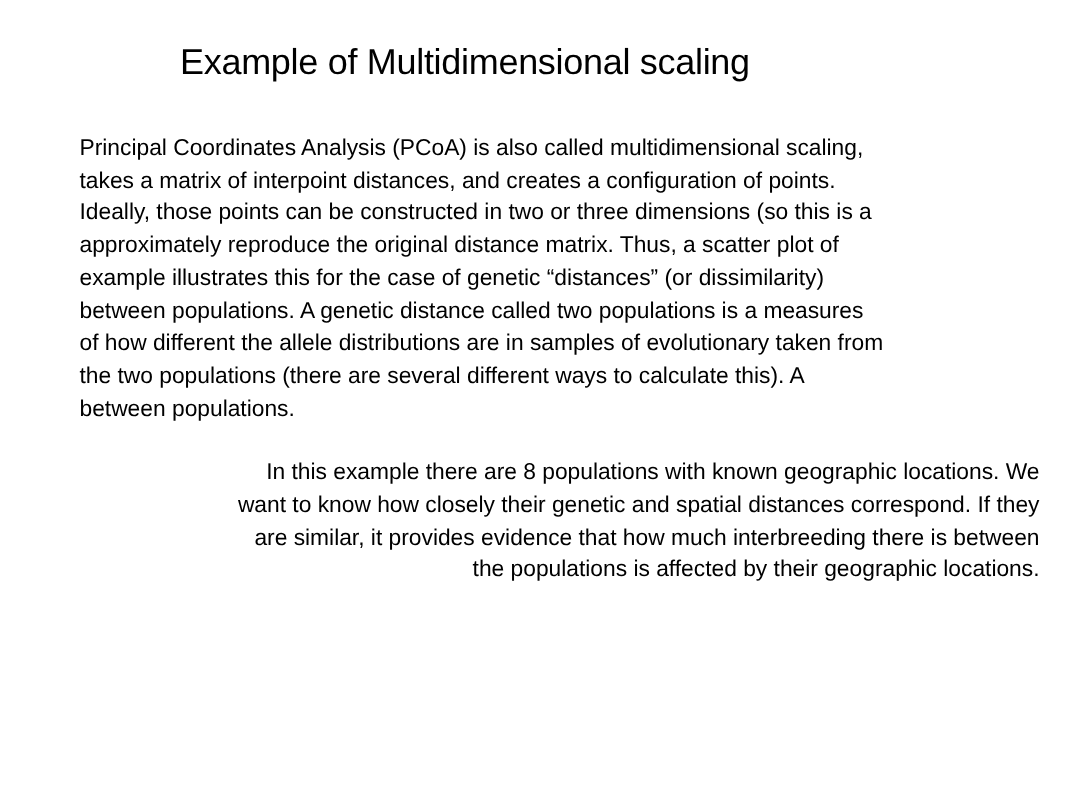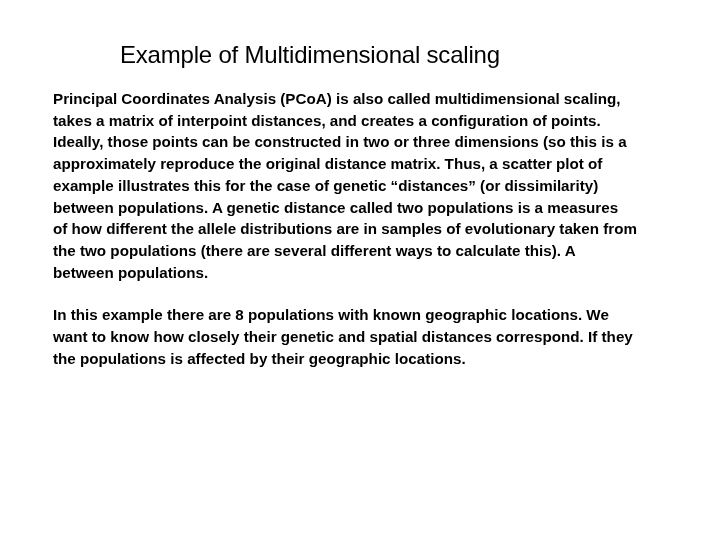"Example of Multidimensional scaling" .title { top: 39px -> 26px }
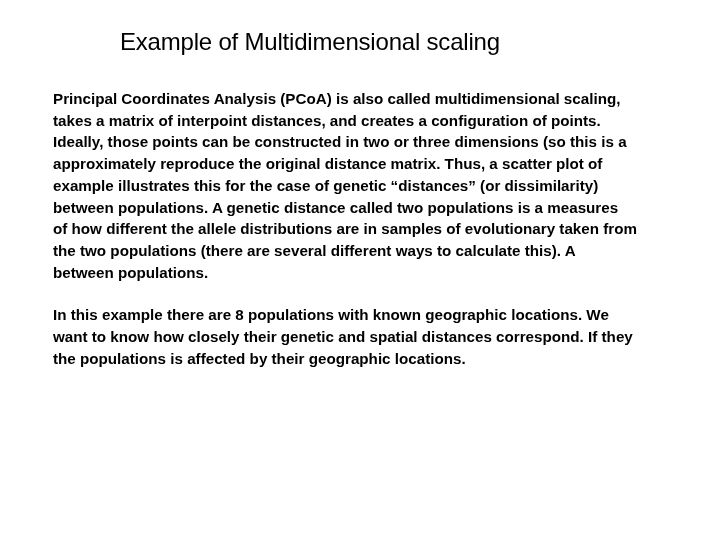"Principal Coordinates Analysis (PCoA) is" .para { font-weight: bold -> none }
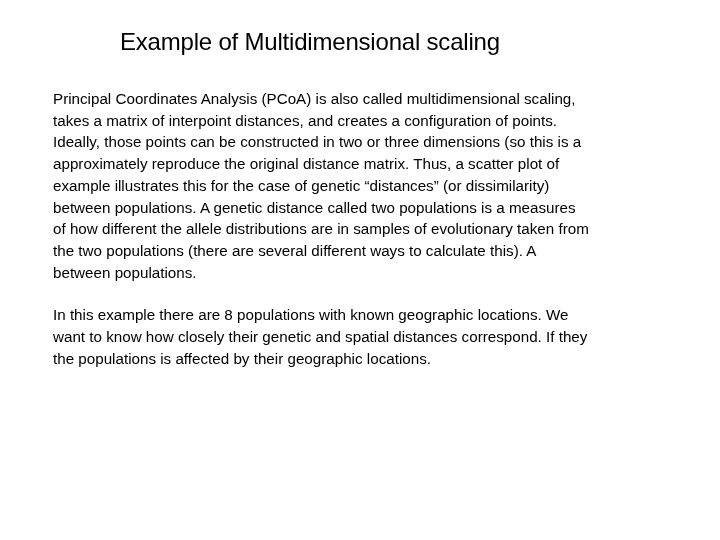"In this example there are" .para + .para { text-align: none -> right }
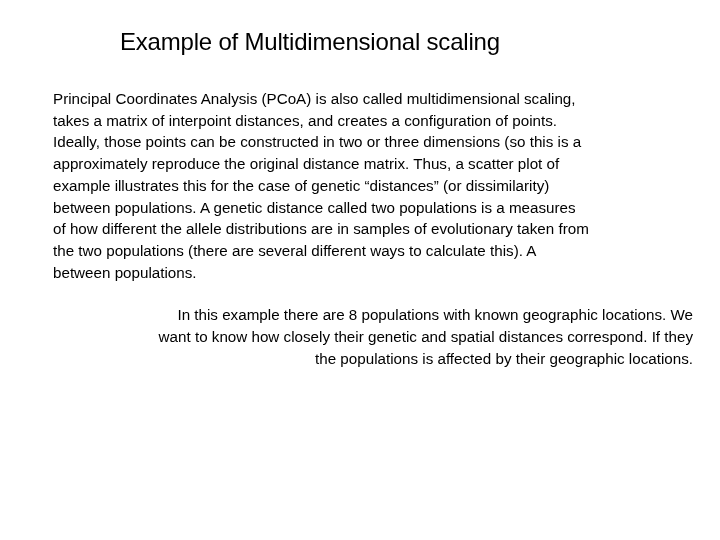"are similar, it provides evidence" span.line { html: none -> <span>are similar, it provides evidence that how much interbreeding there is between</span> }
